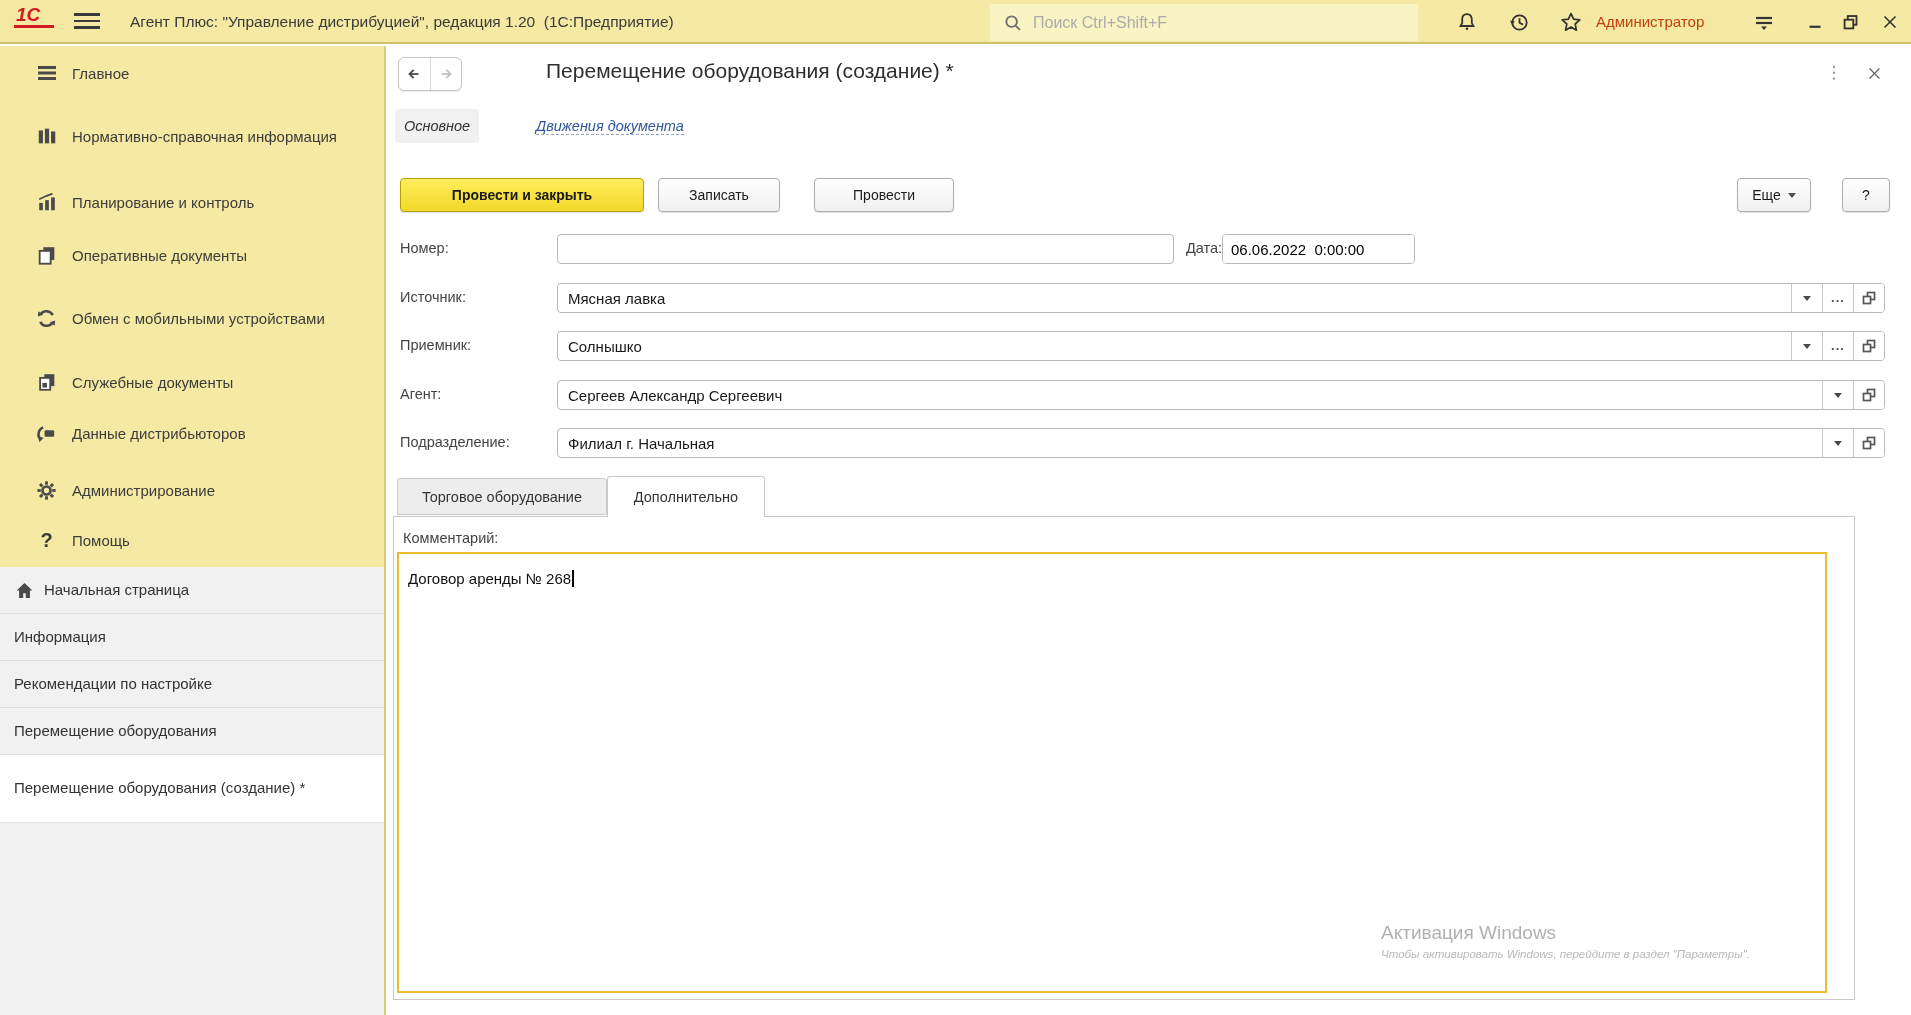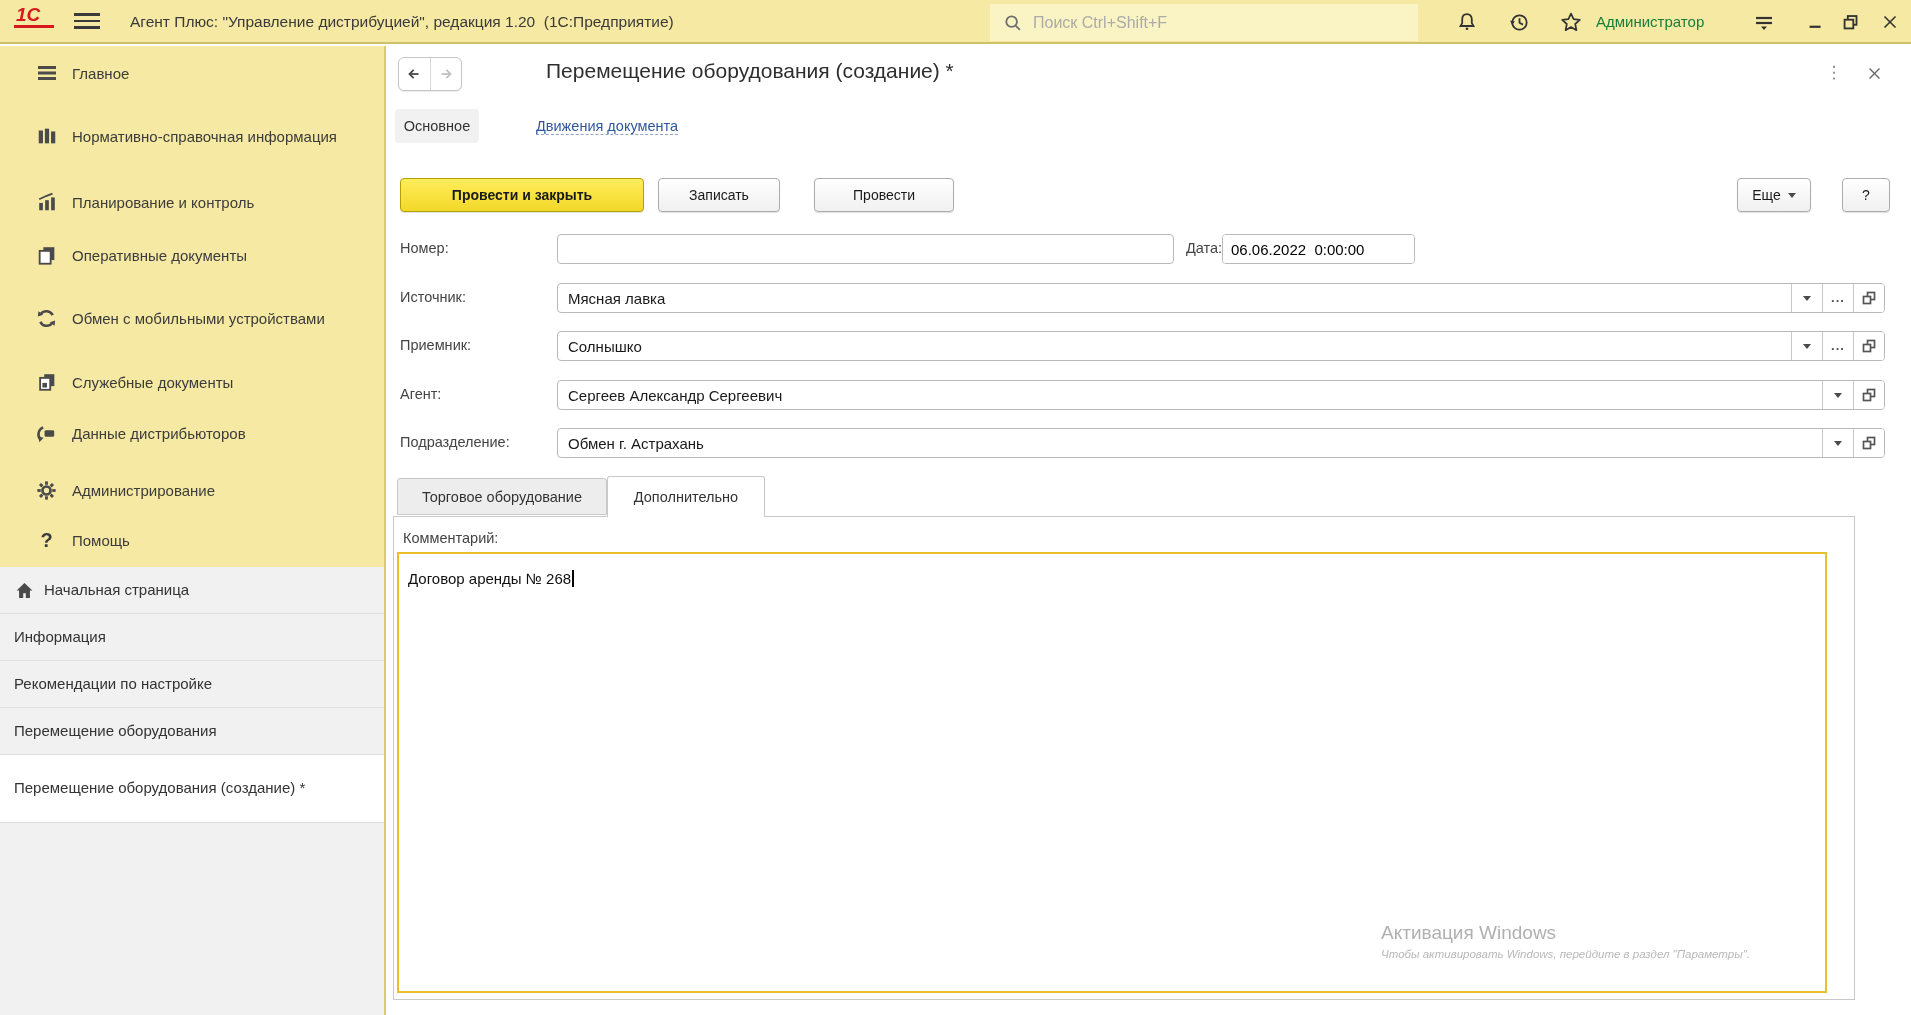"Администратор" .tb-user { color: #15803d -> #c2410c }
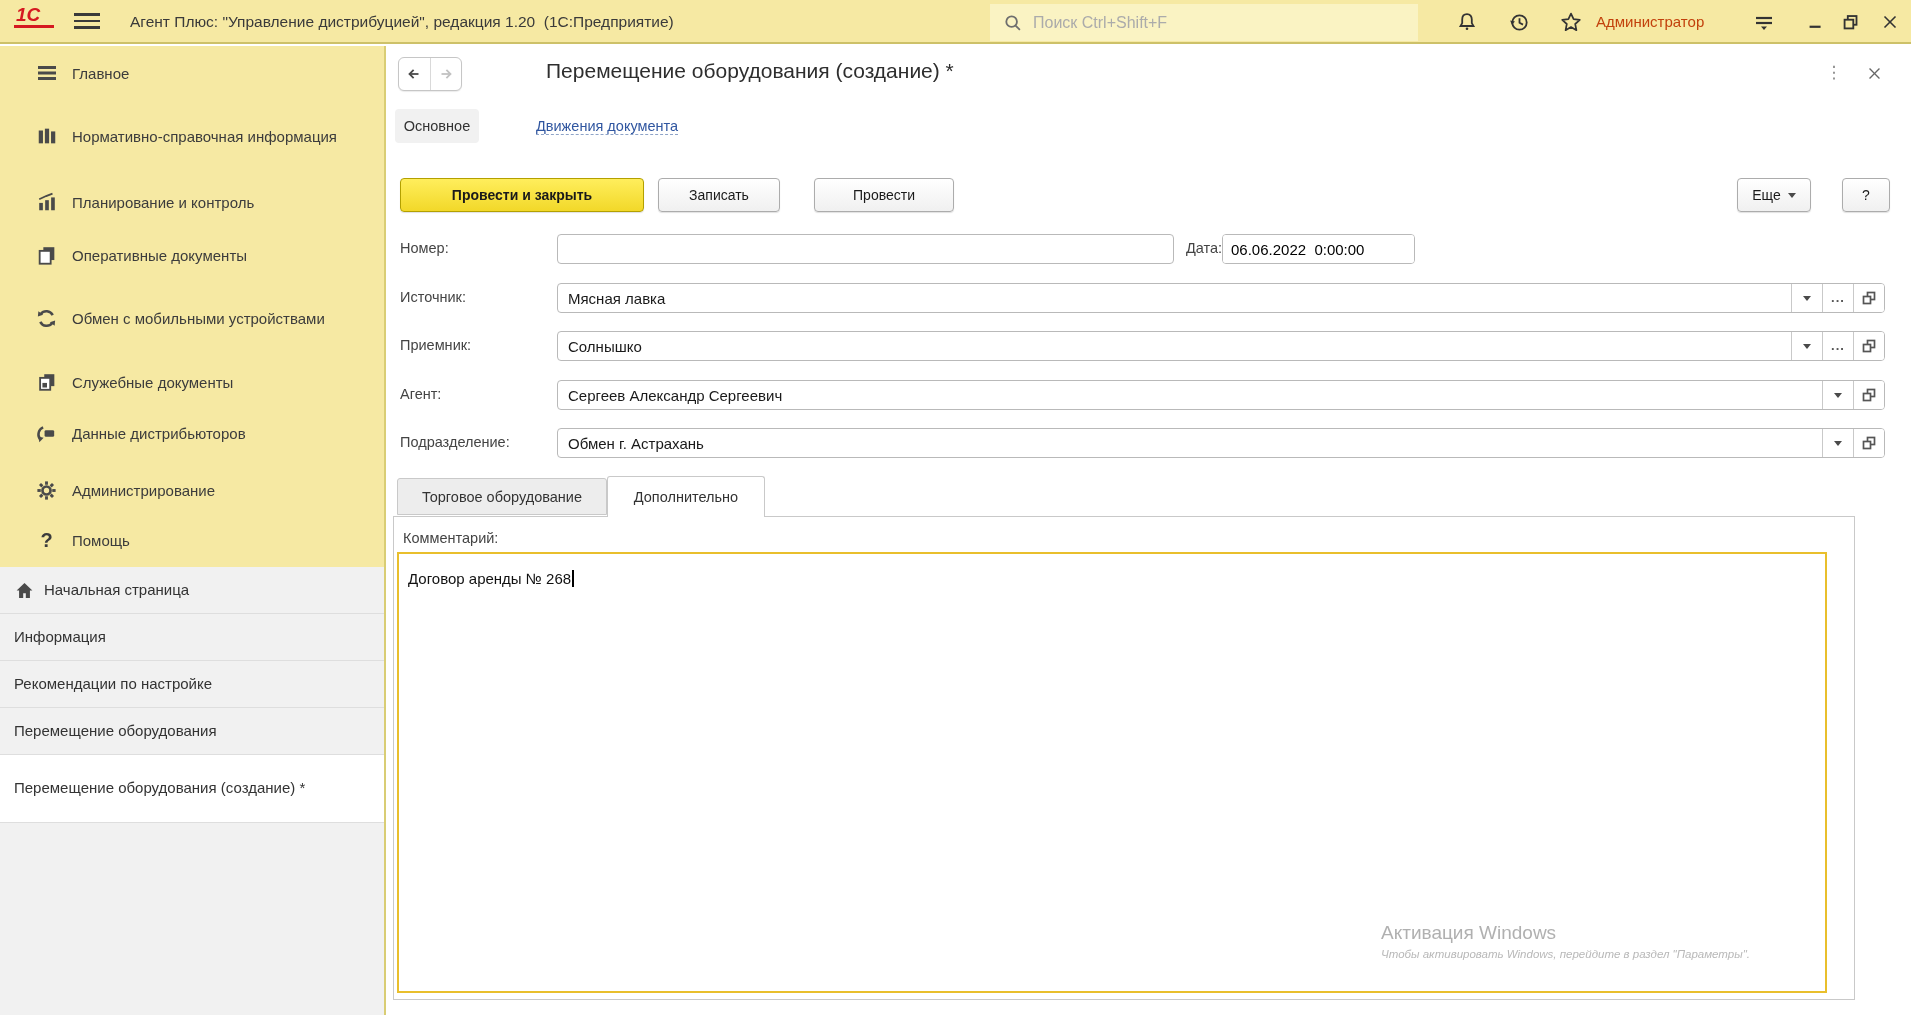"Основное" .navtab { font-style: none -> italic }
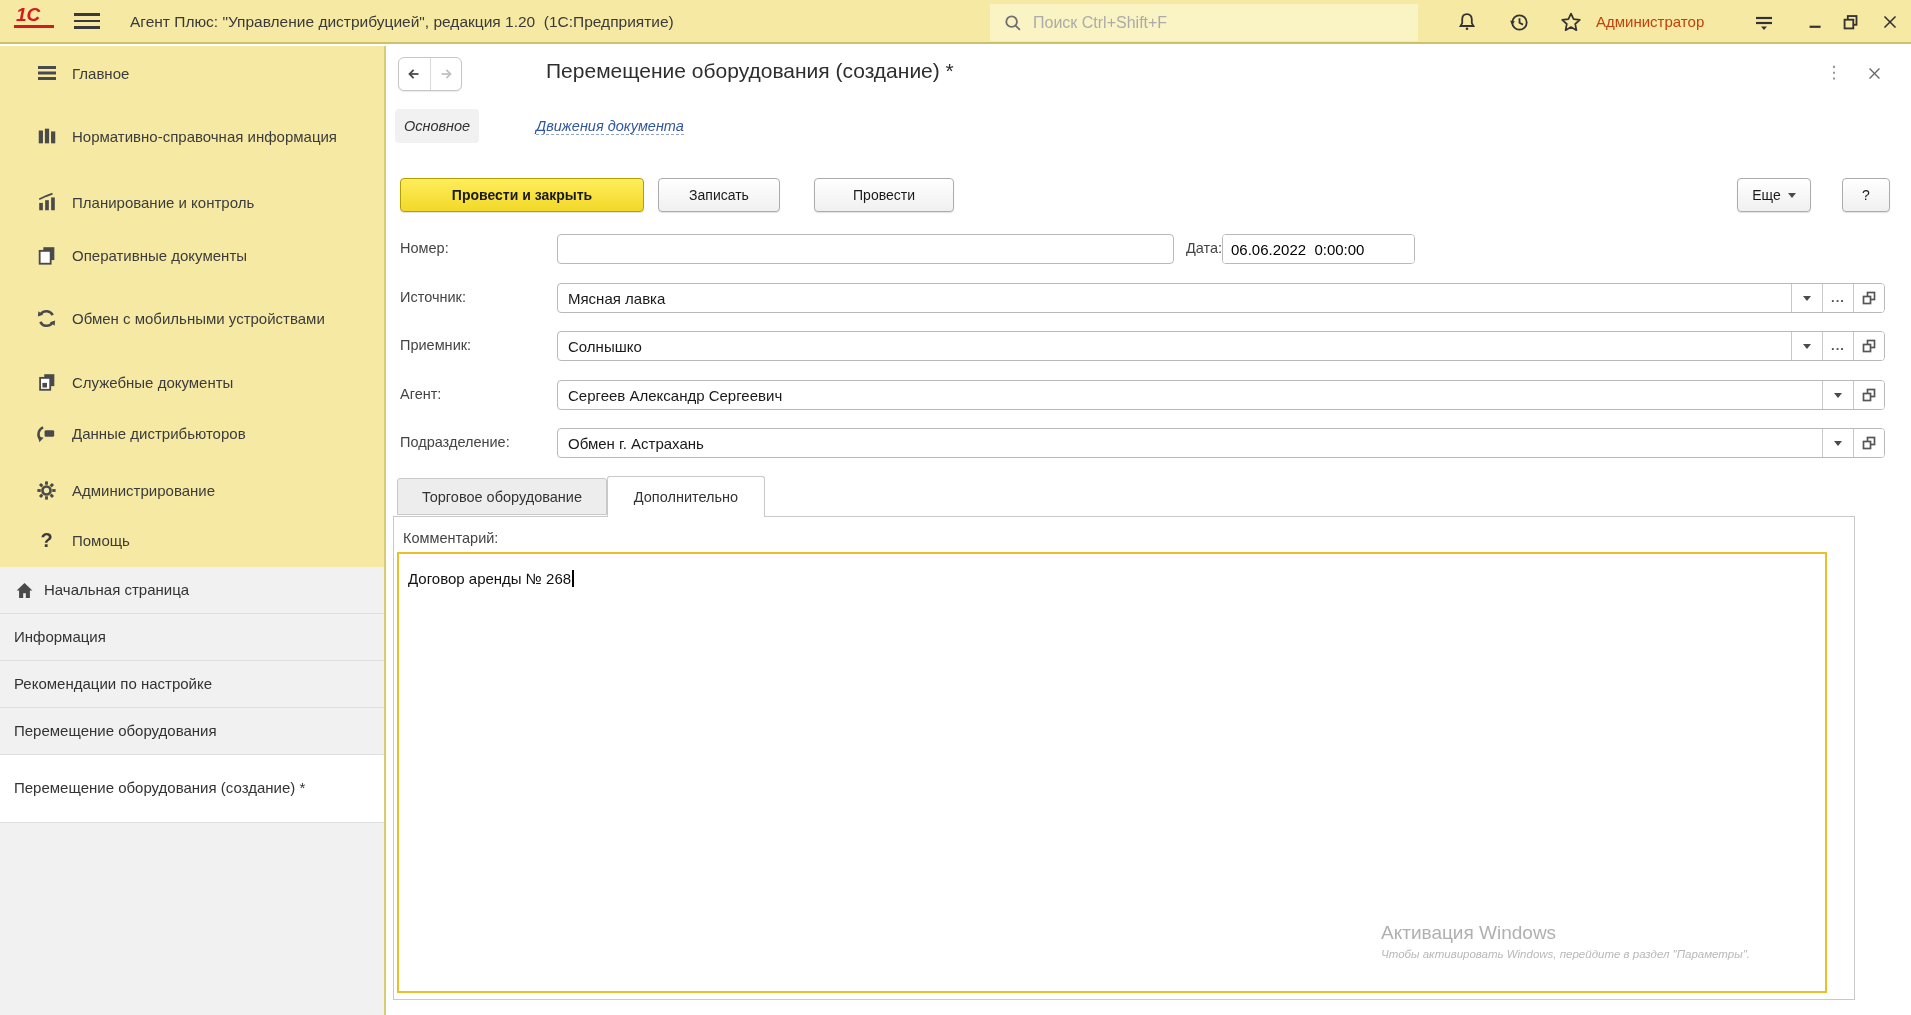"Обмен г. Астрахань" span.val { text: Обмен г. Астрахань -> Филиал г. Начальная }
